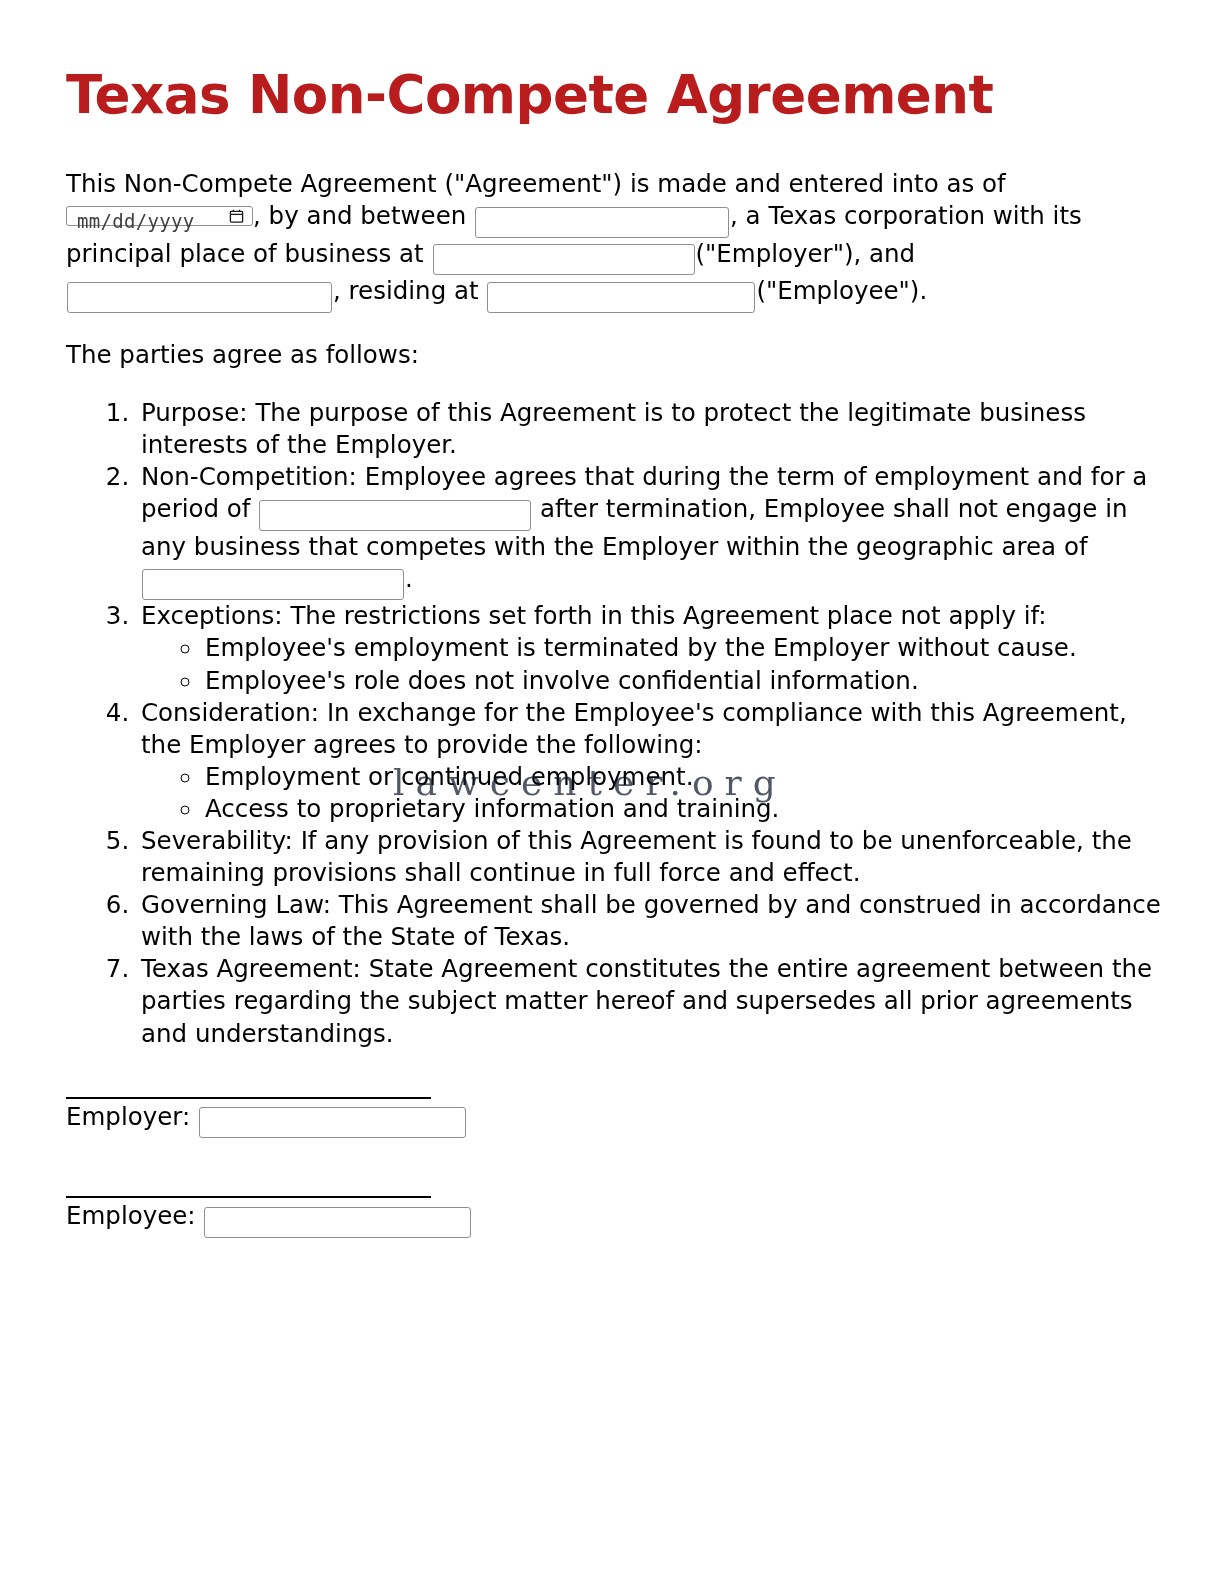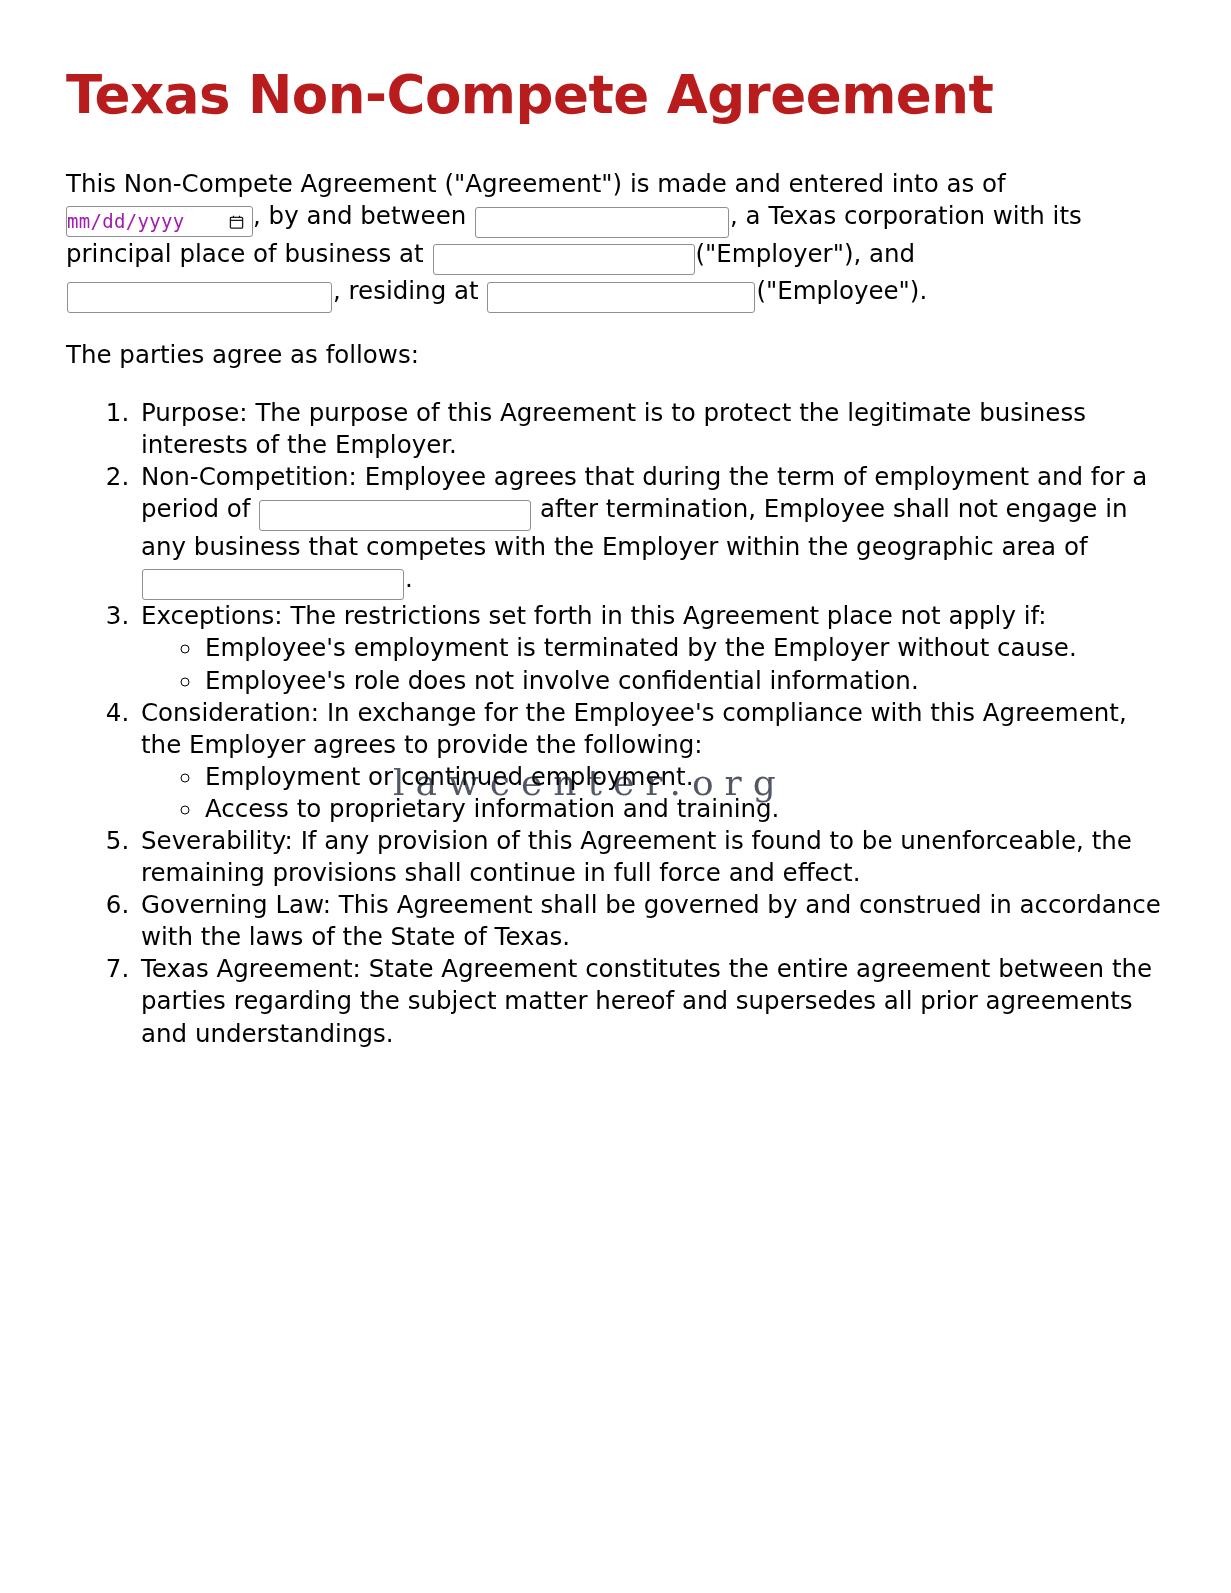"mm/dd/yyyy" .date-box { color: #a21caf -> #404040; height: 31px -> 20px; padding: 0 0 -> 0 10px }
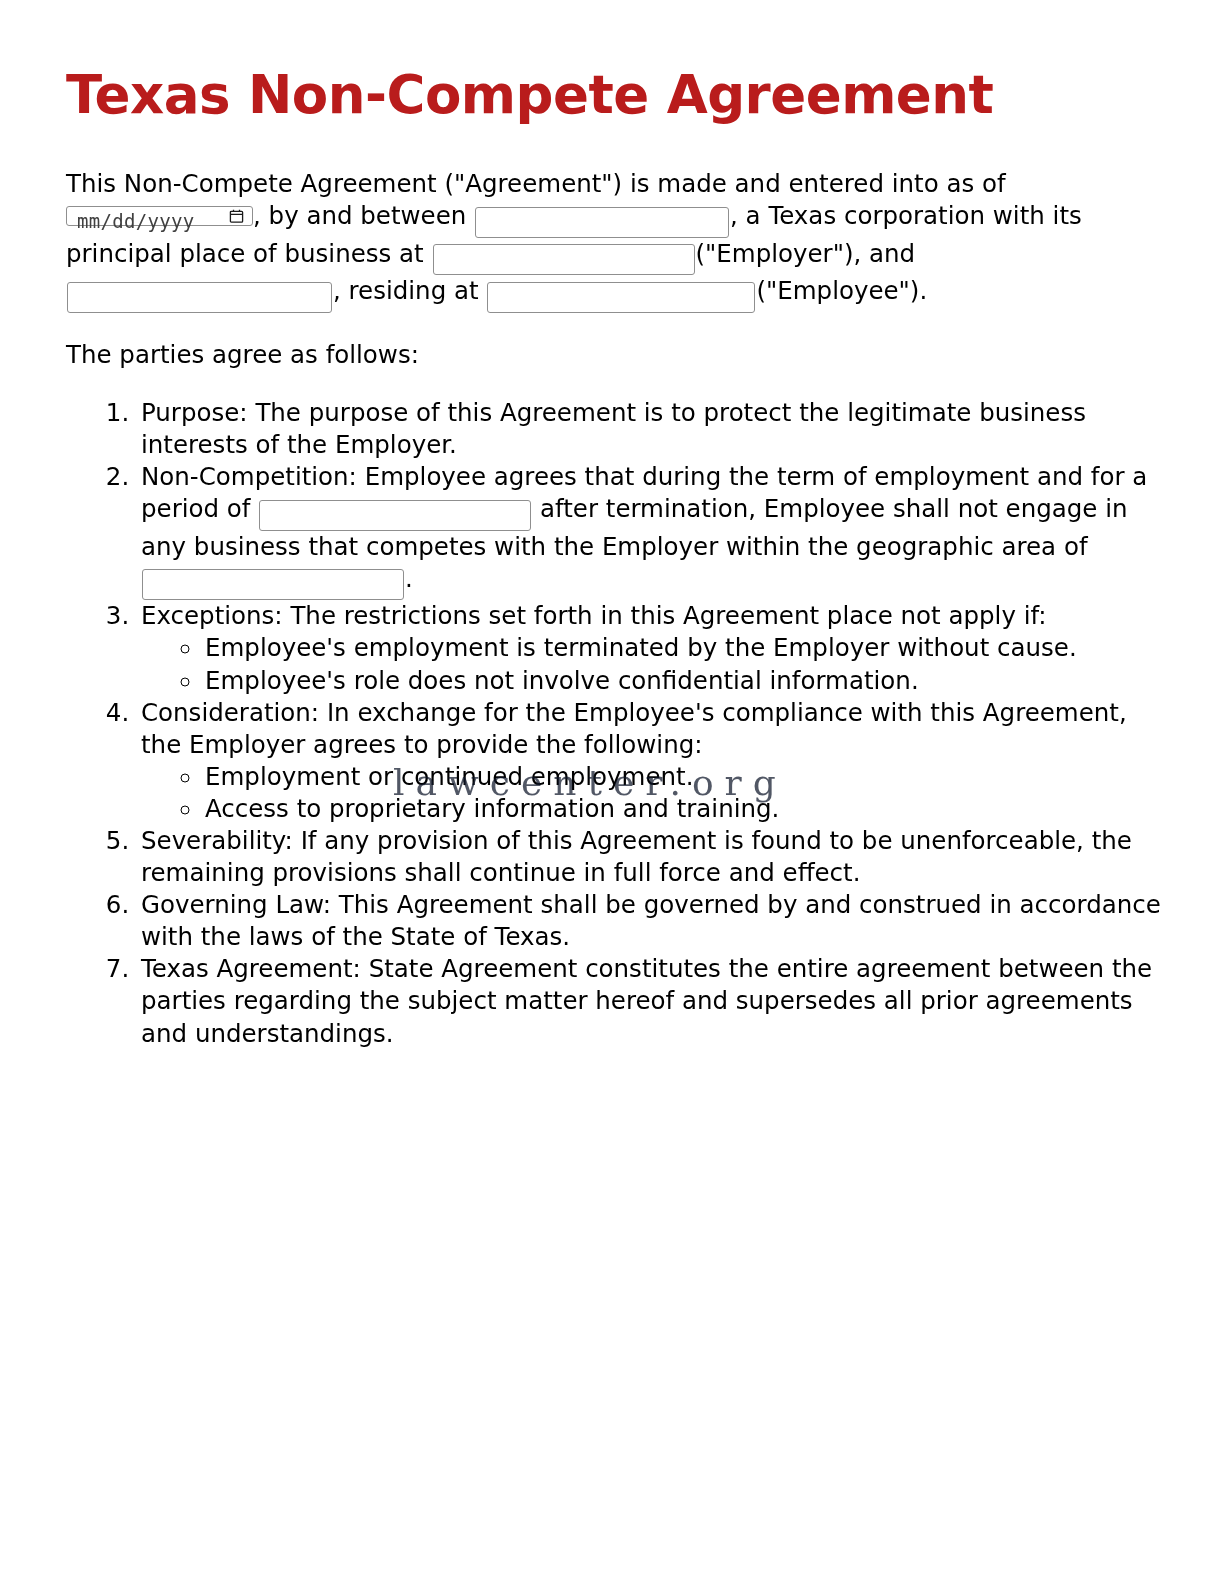"Employer:" div.sig-block { html: none -> <div> <div></div> <div> <span>Employer:</span> <input> </div> </div> }
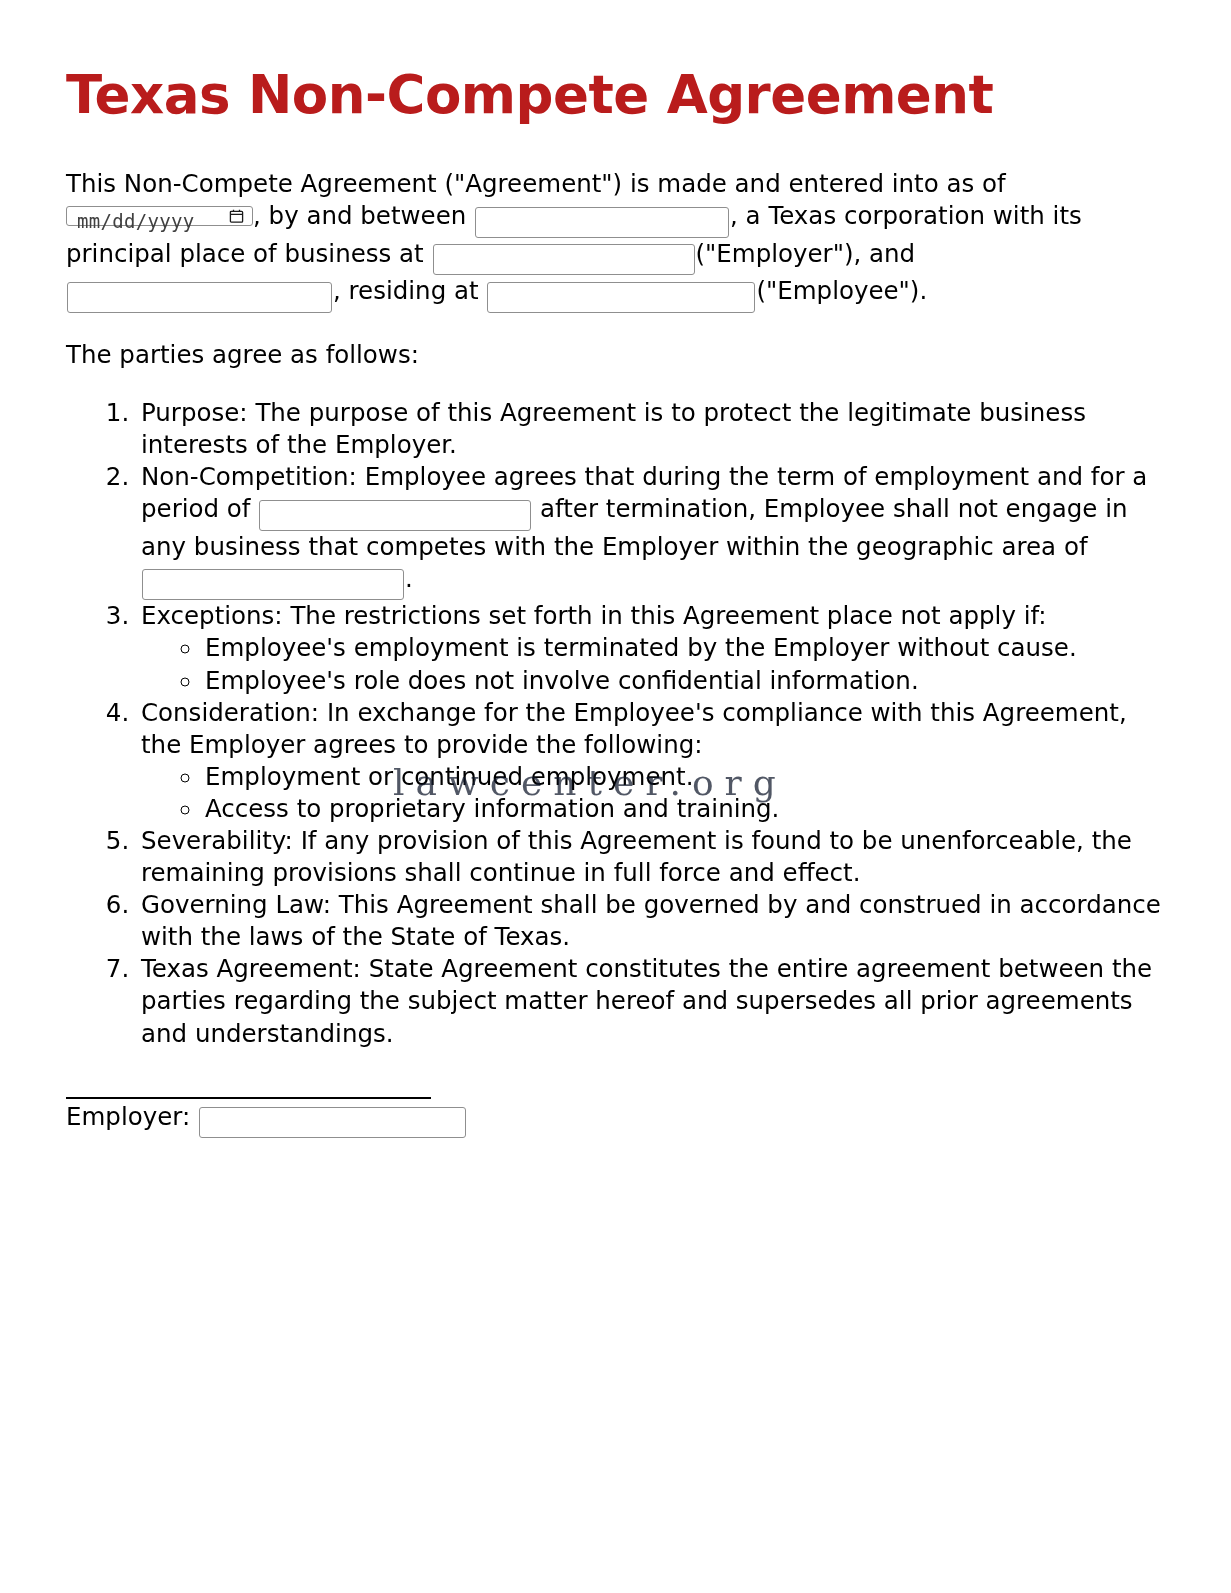"Employee:" div.sig-block { html: none -> <div> <div></div> <div> <span>Employee:</span> <input> </div> </div> }
